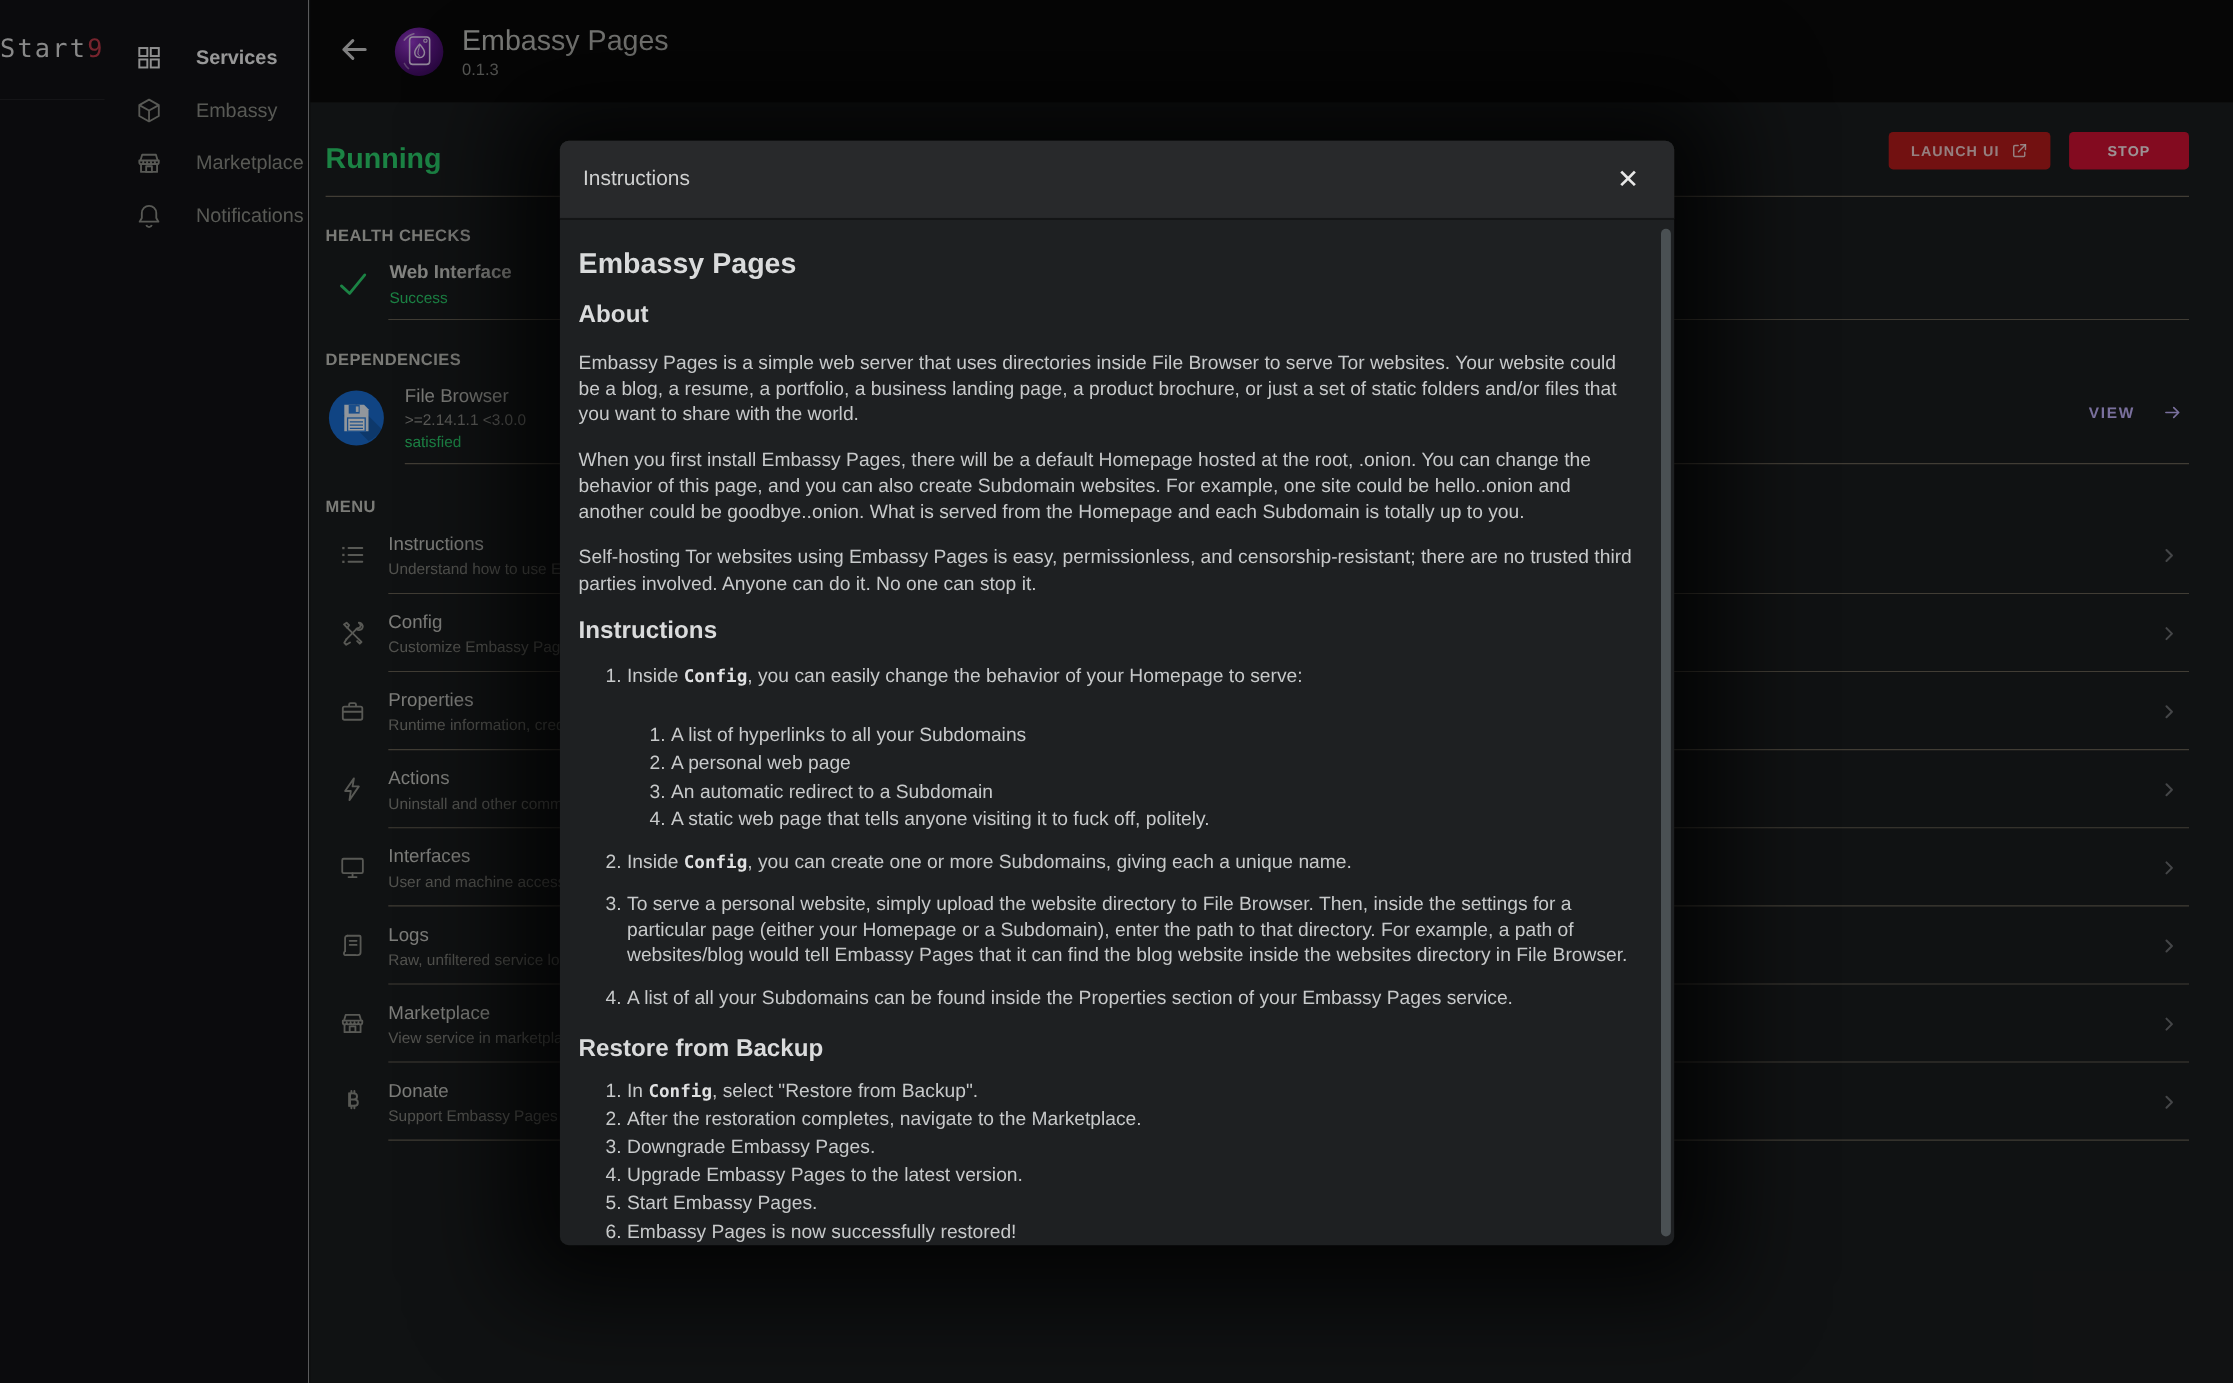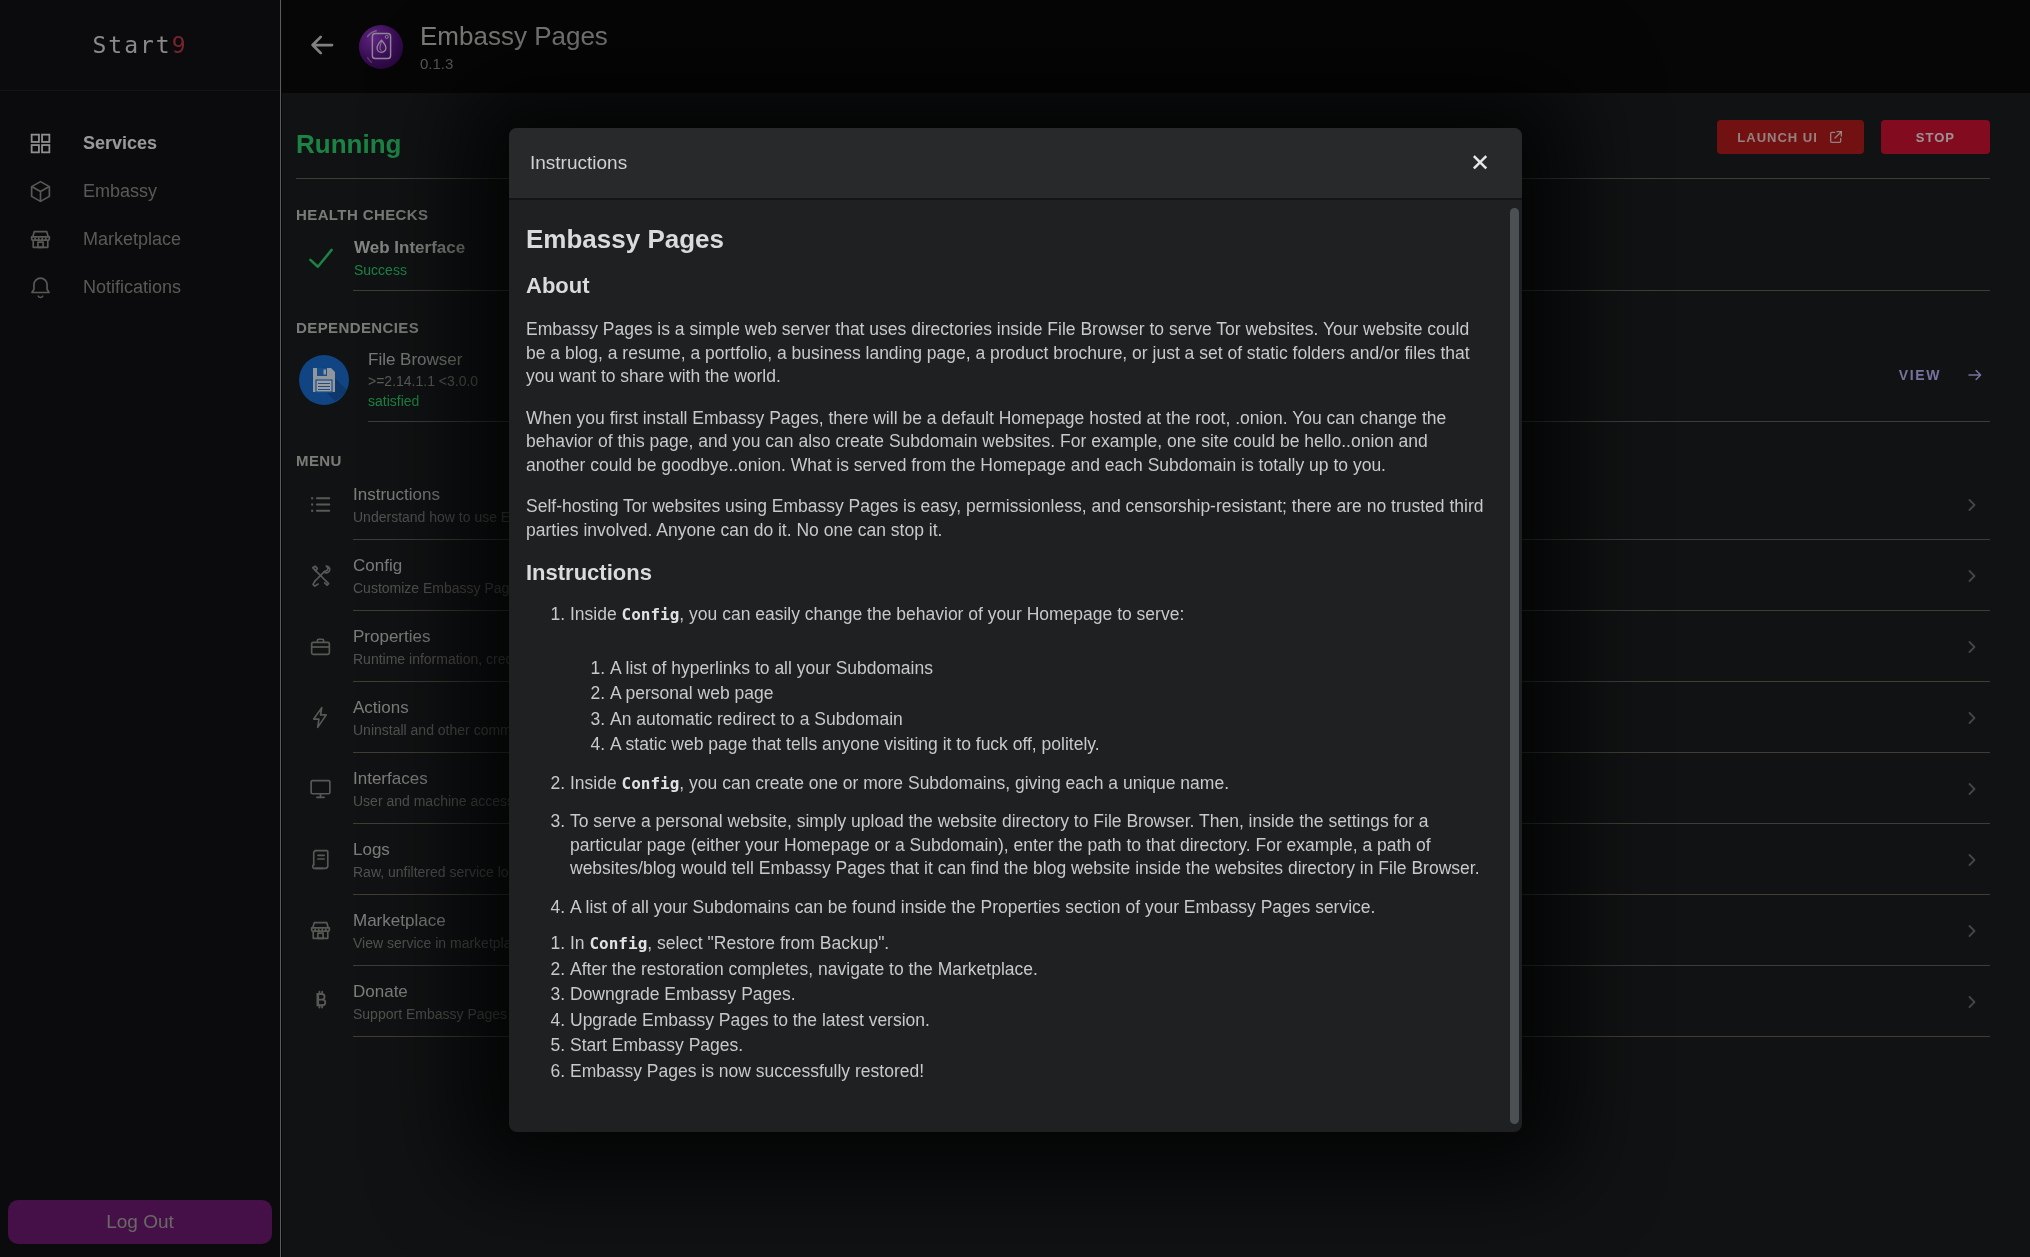"Start" .sidebar { flex-direction: column -> row }
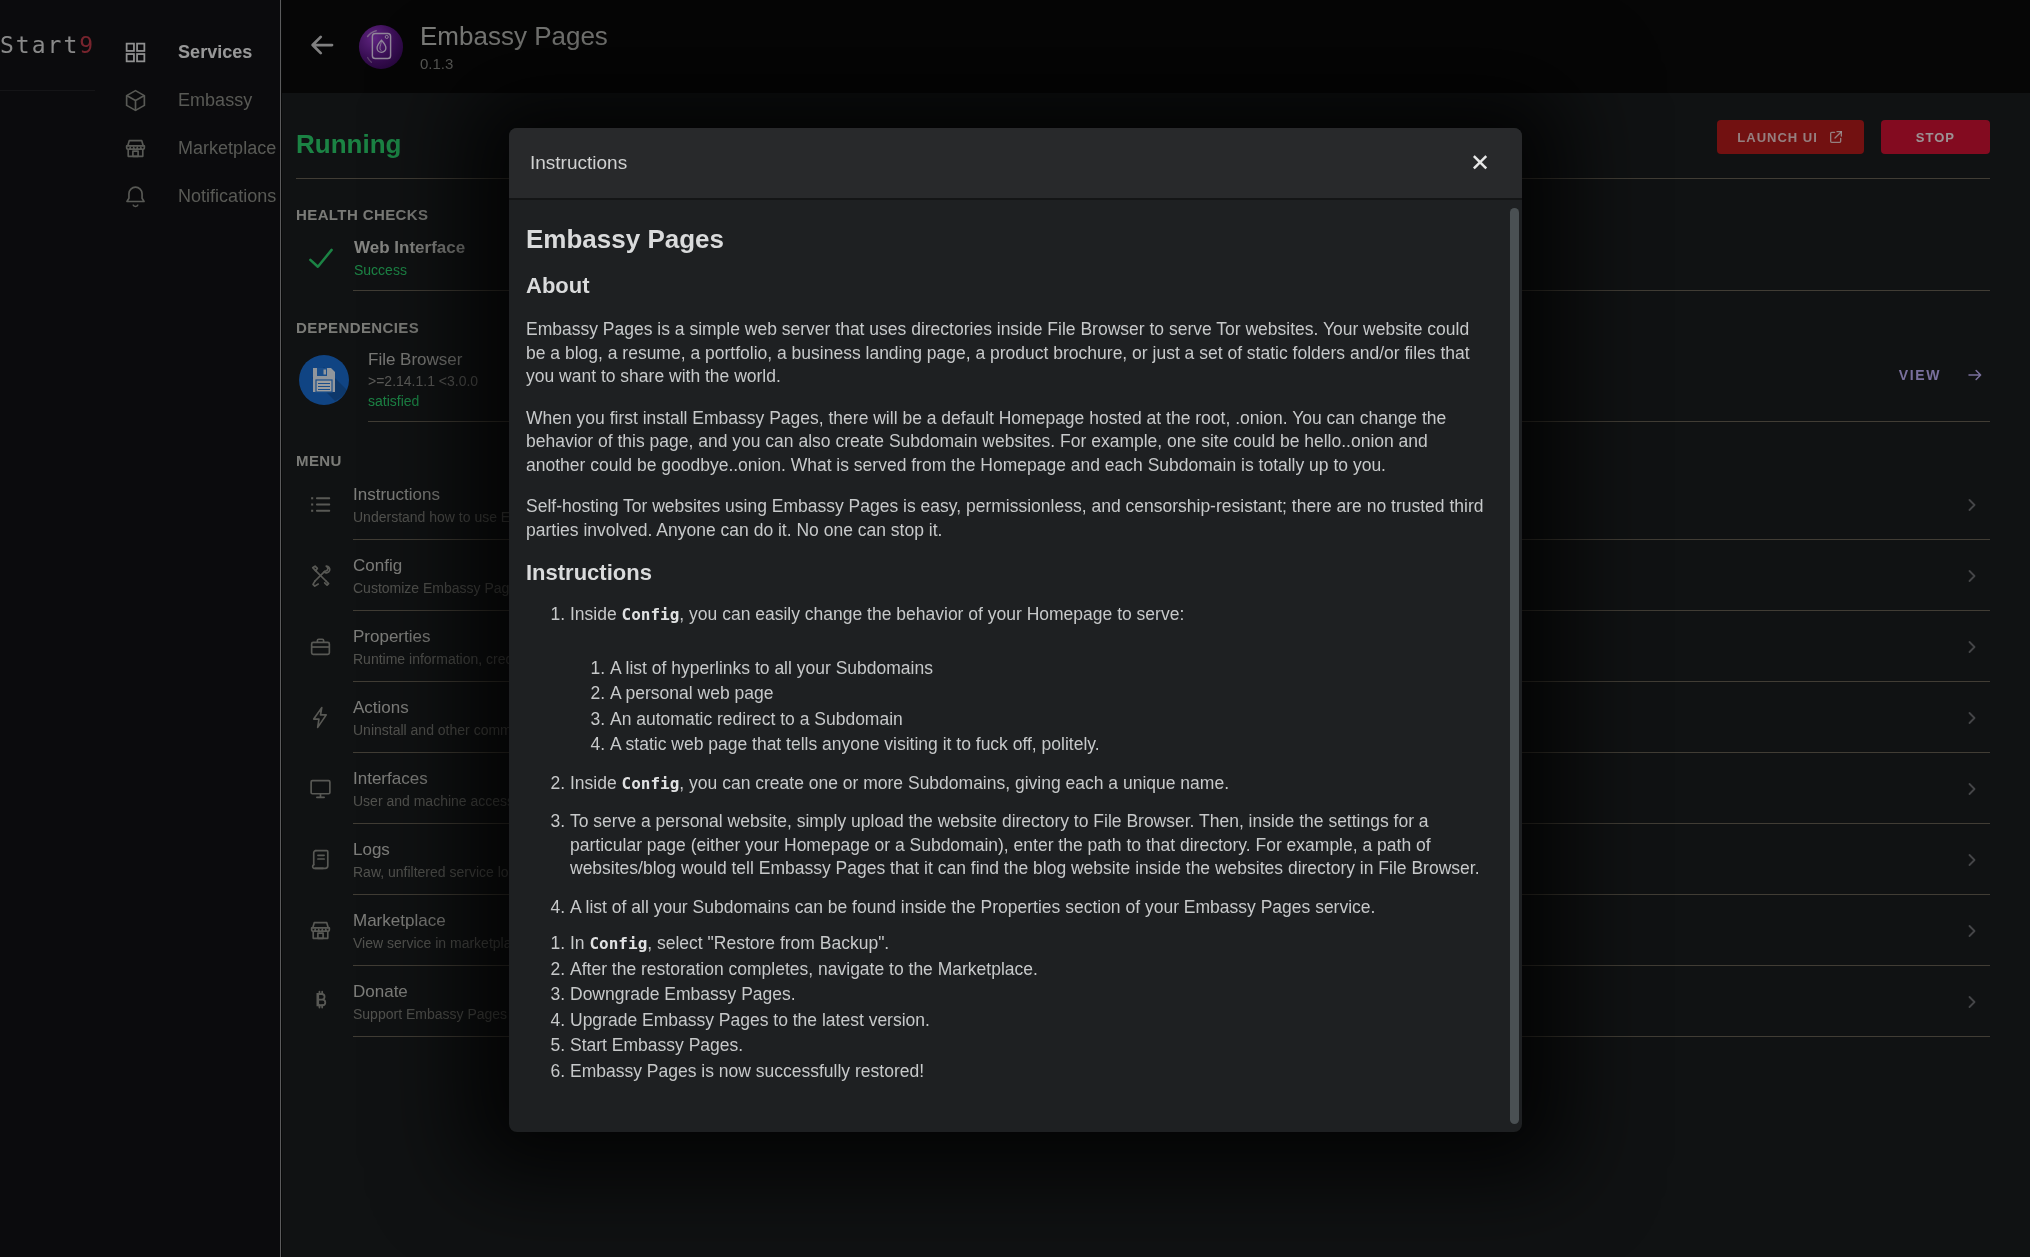"Restore from Backup" h2.mt { html: none -> <h2>Restore from Backup</h2> }
